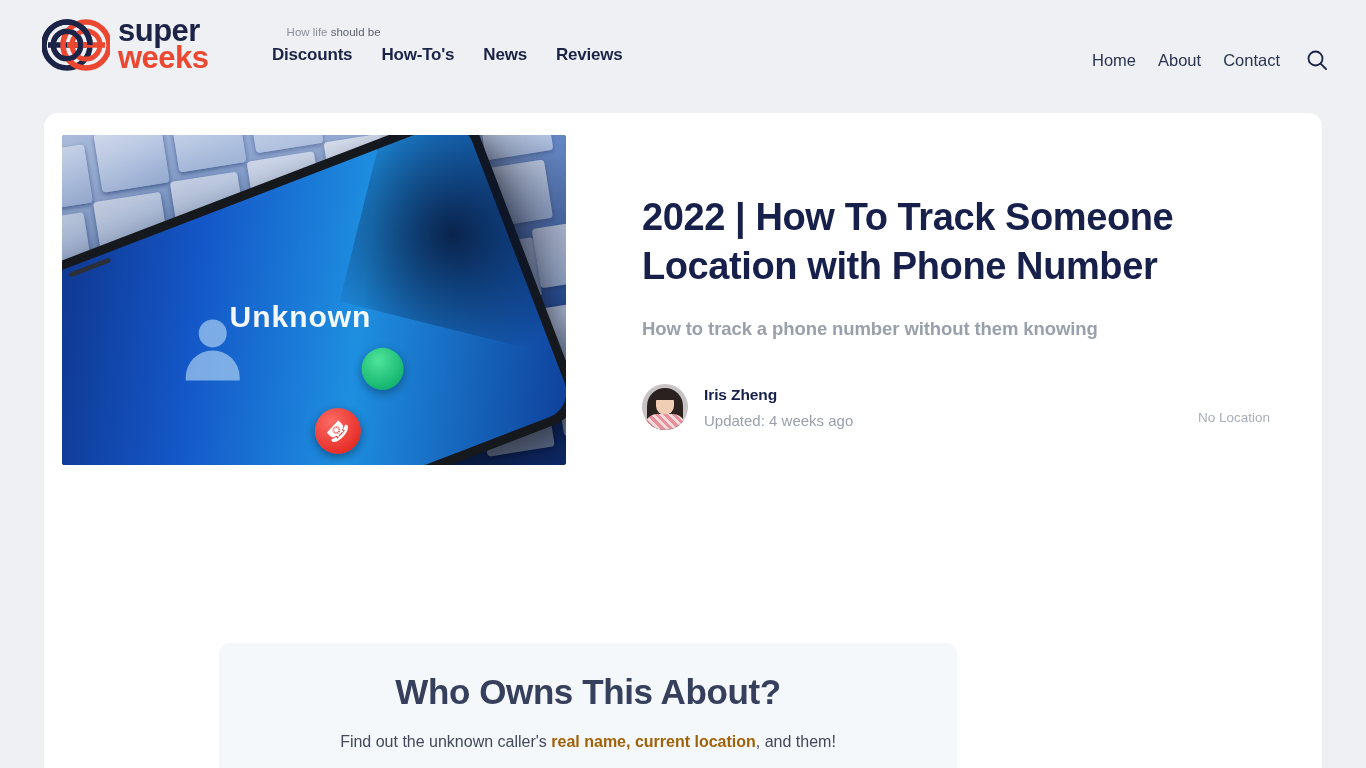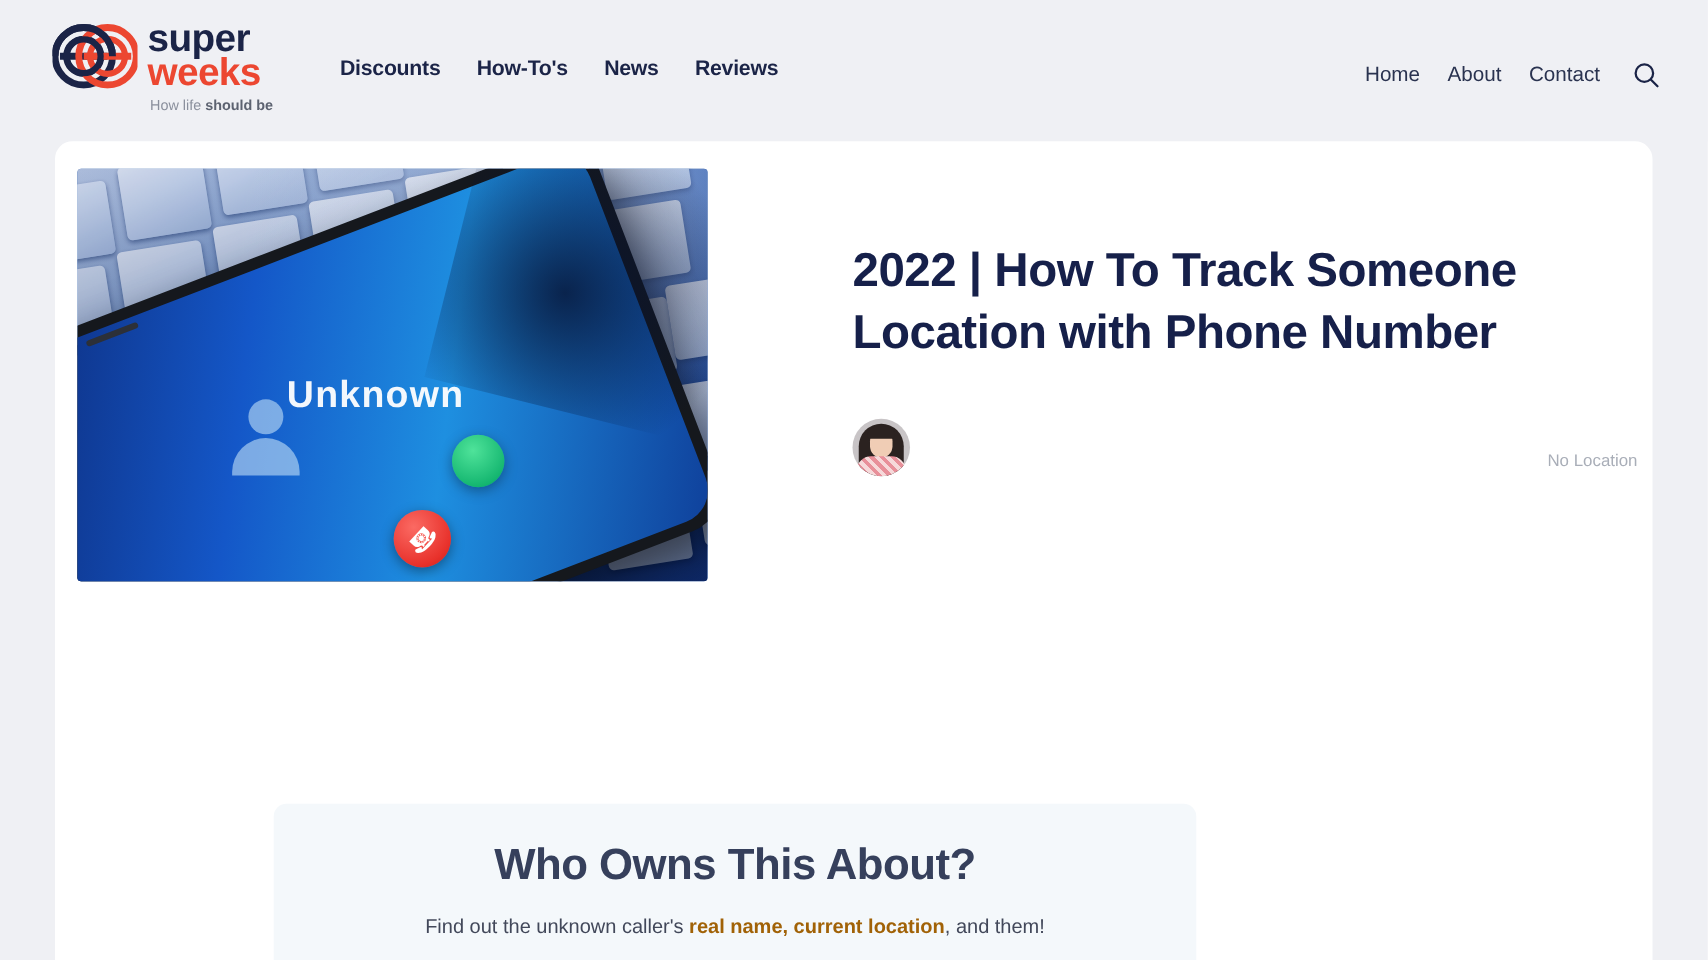"super" .brand { flex-direction: column -> row }
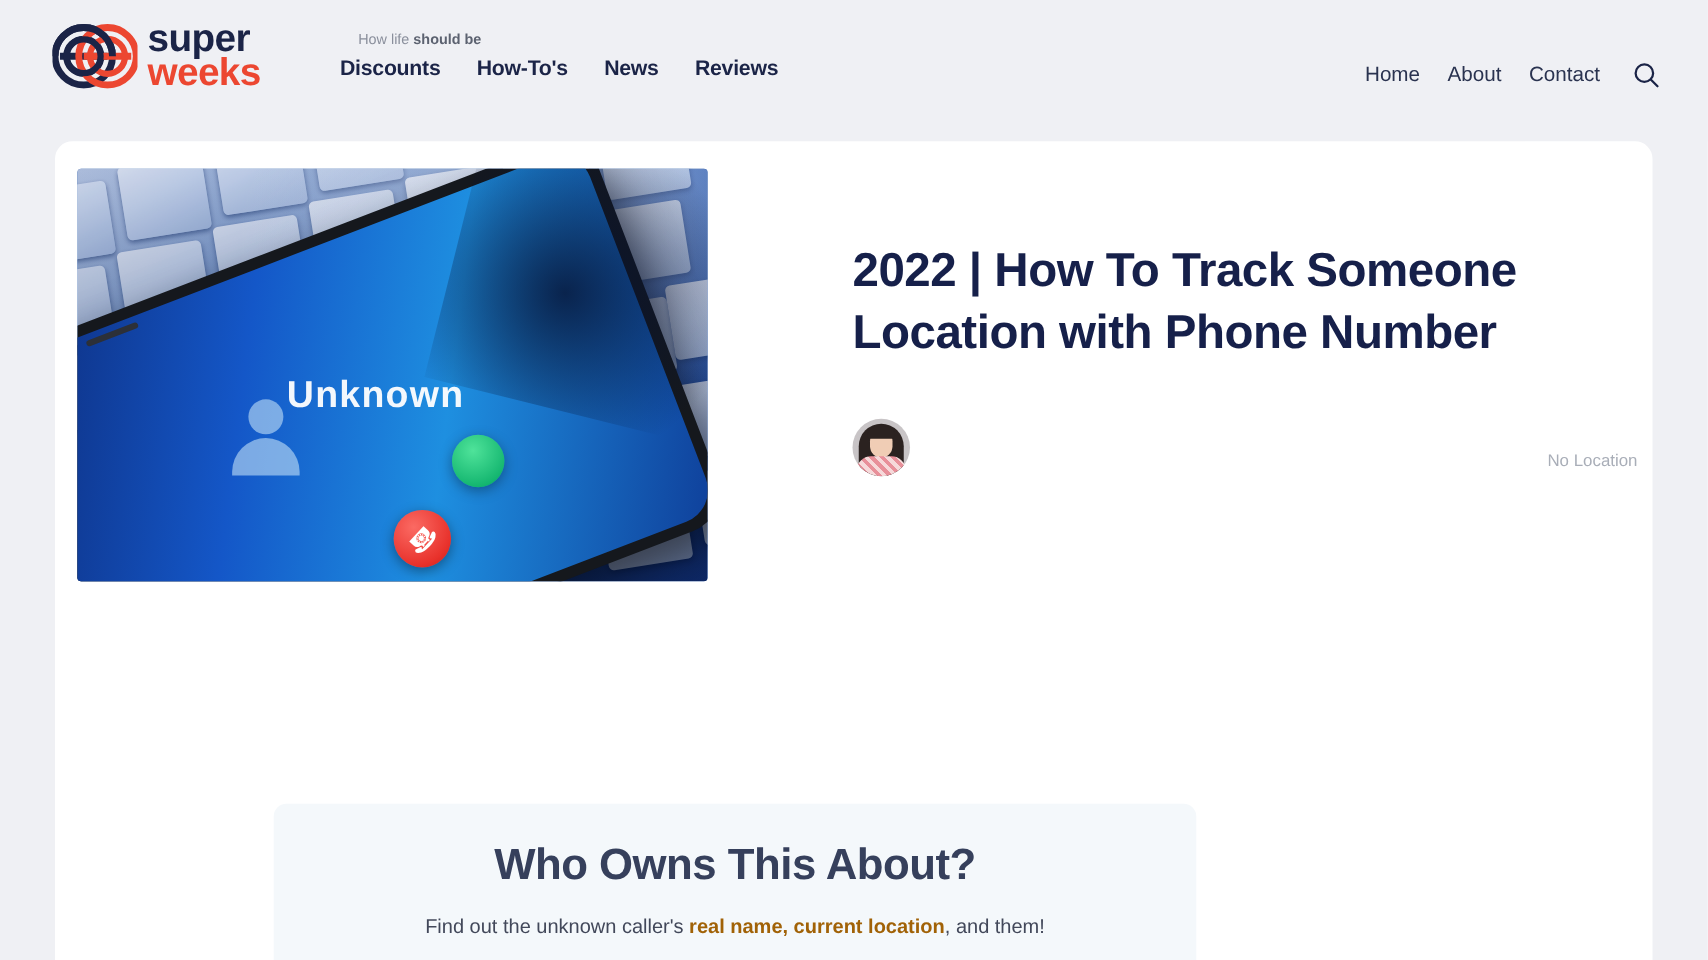"should be" .brand-tagline b { font-weight: bold -> normal }
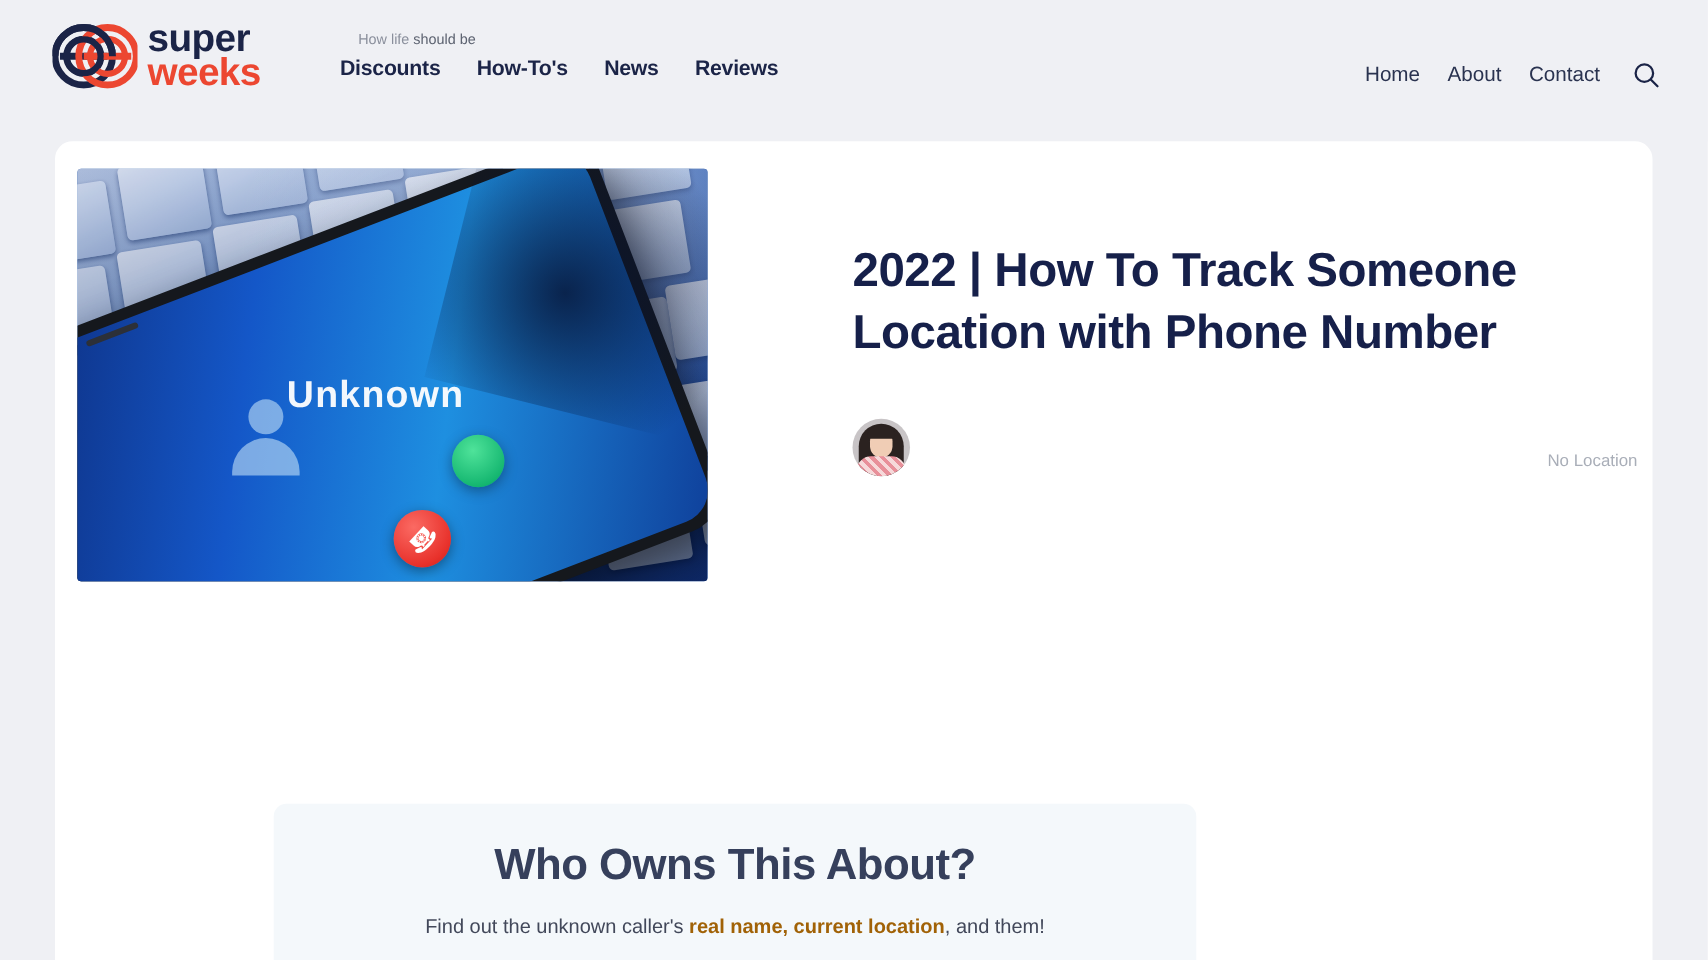"2022 | How To Track" .article-text { margin-left: 116px -> 76px }
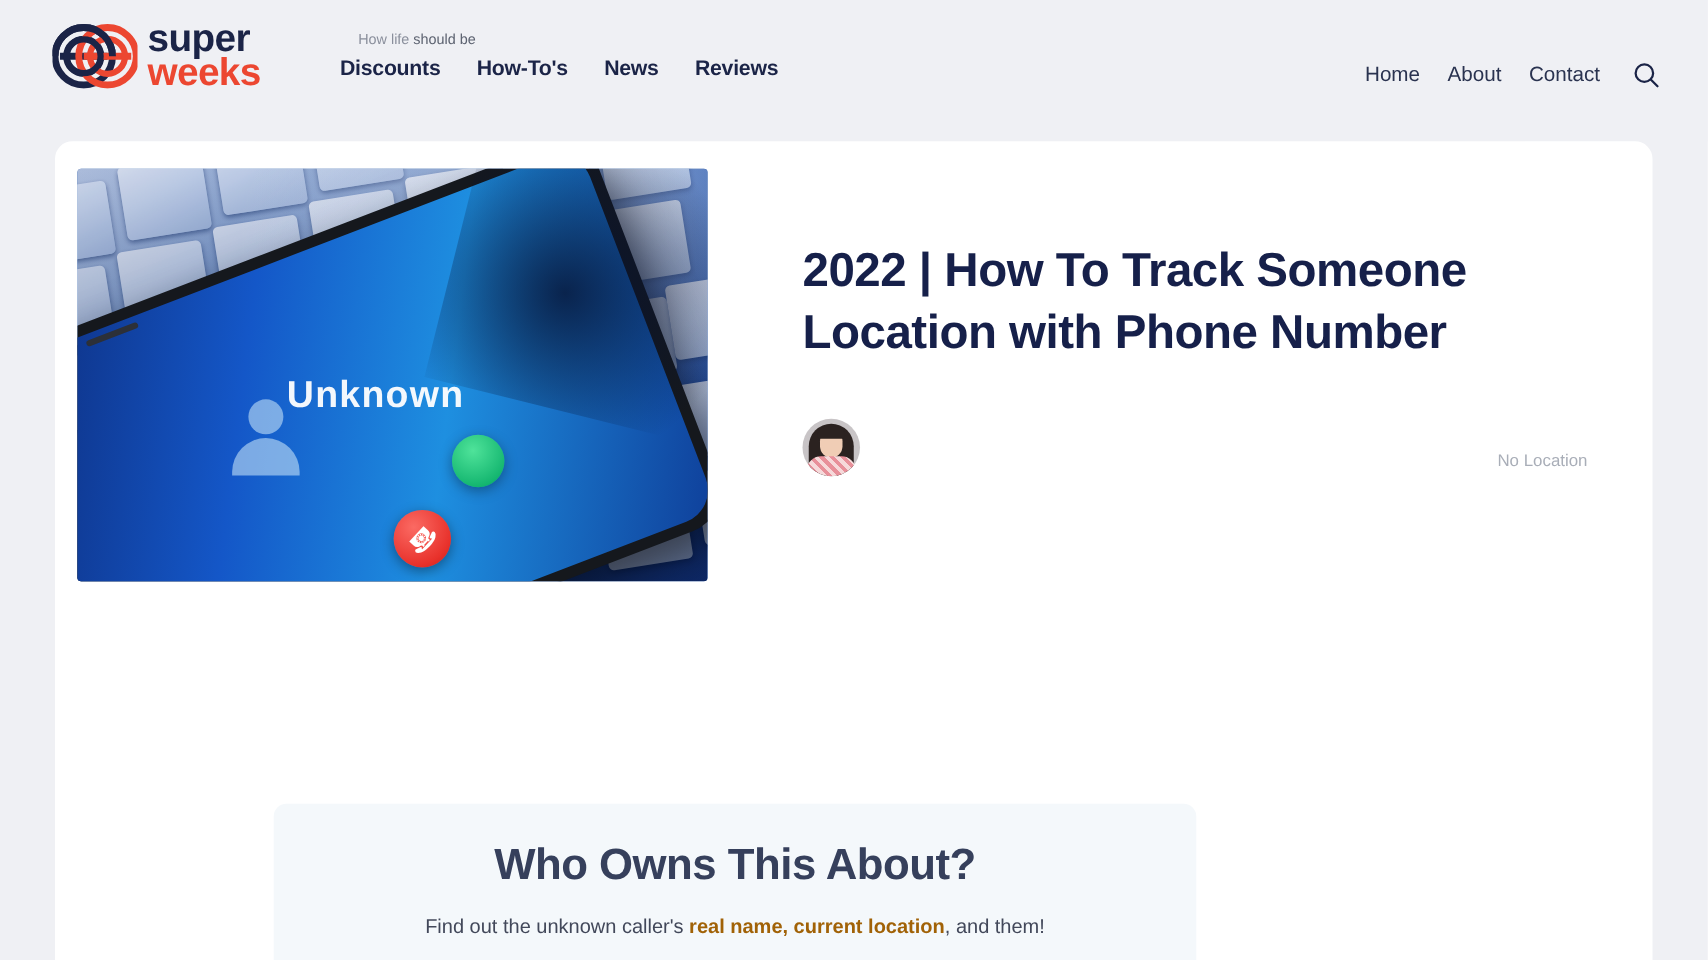"How to track a phone" div.article-sub { html: none -> <div>How to track a phone number without them knowing</div> }
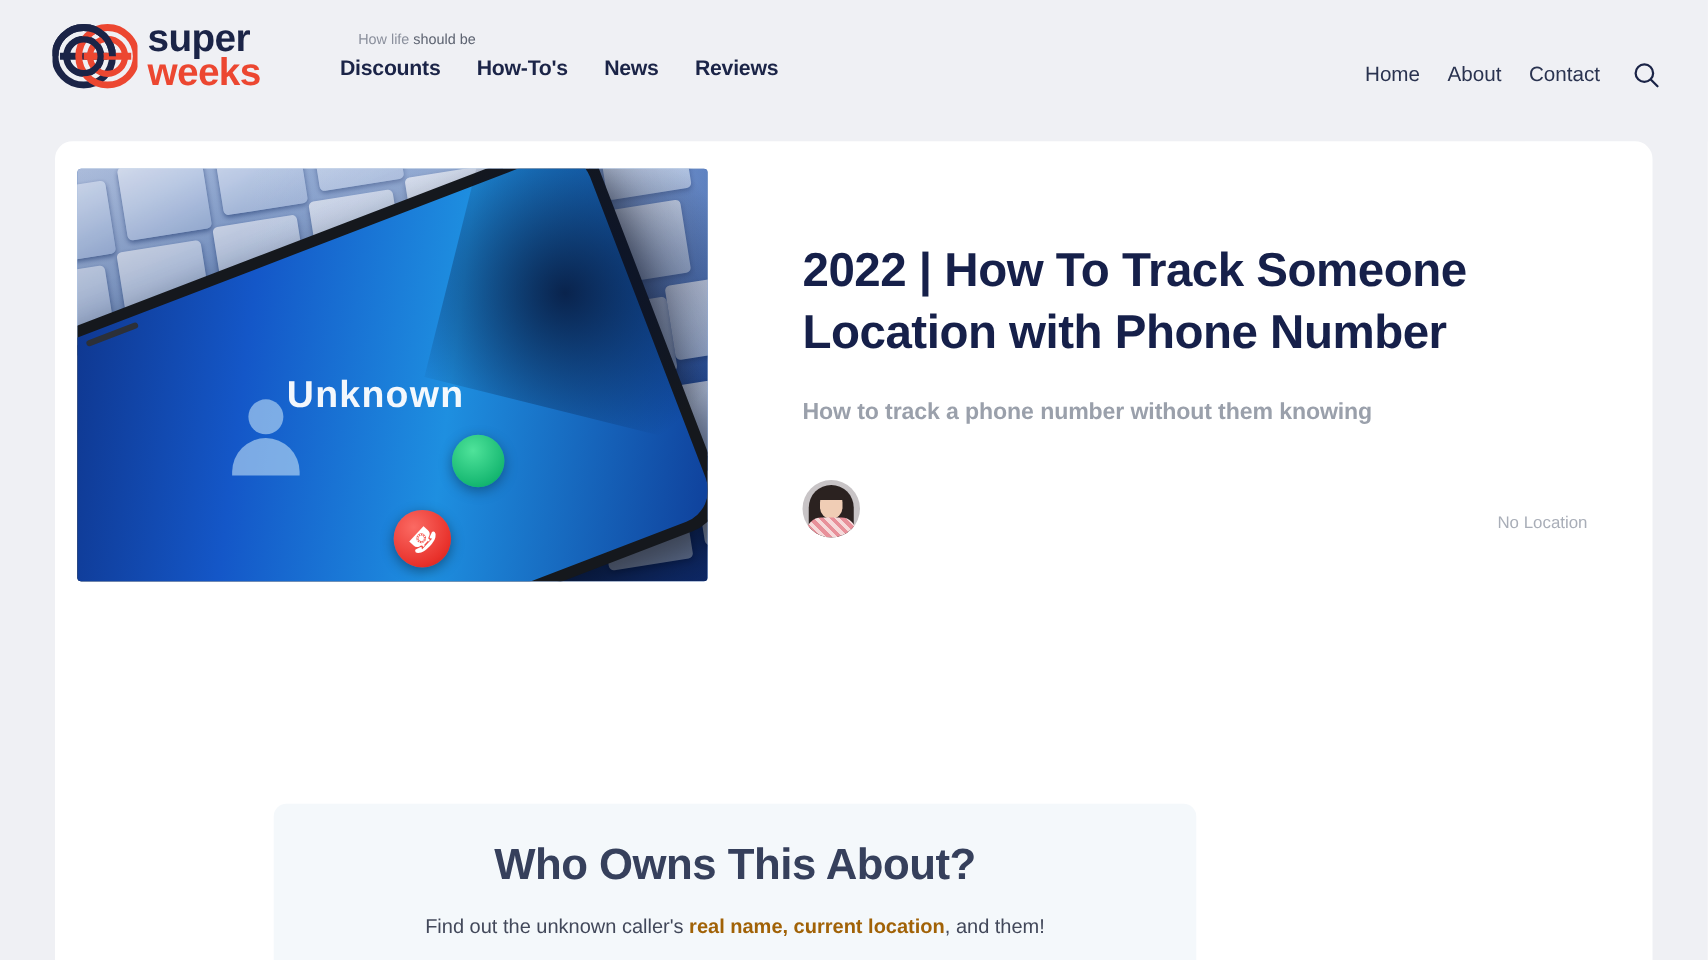"Iris Zheng" div.byline-meta { html: none -> <div> <div>Iris Zheng</div> <div>Updated: 4 weeks ago</div> </div> }
